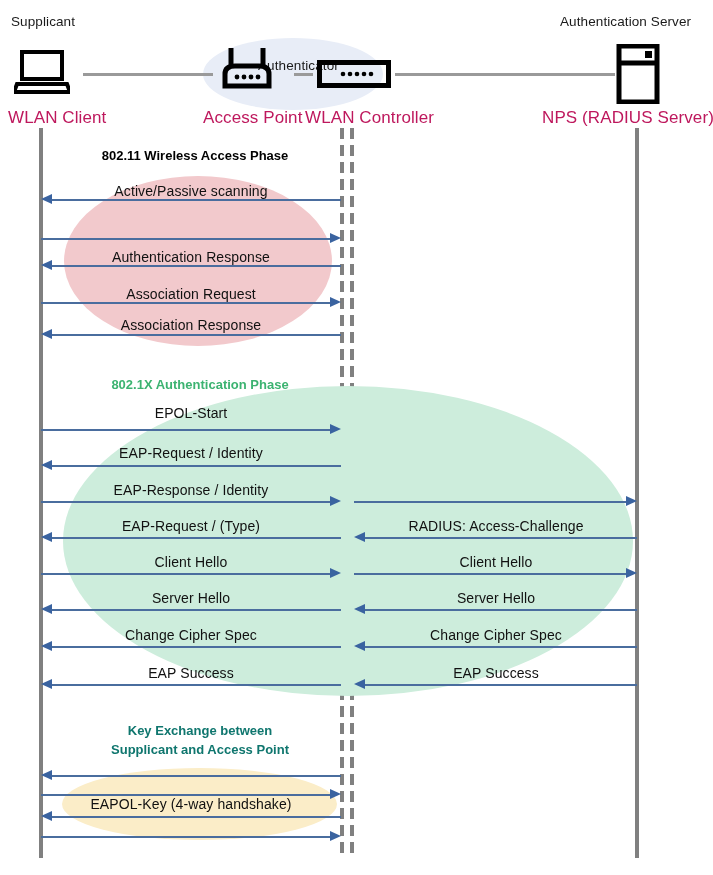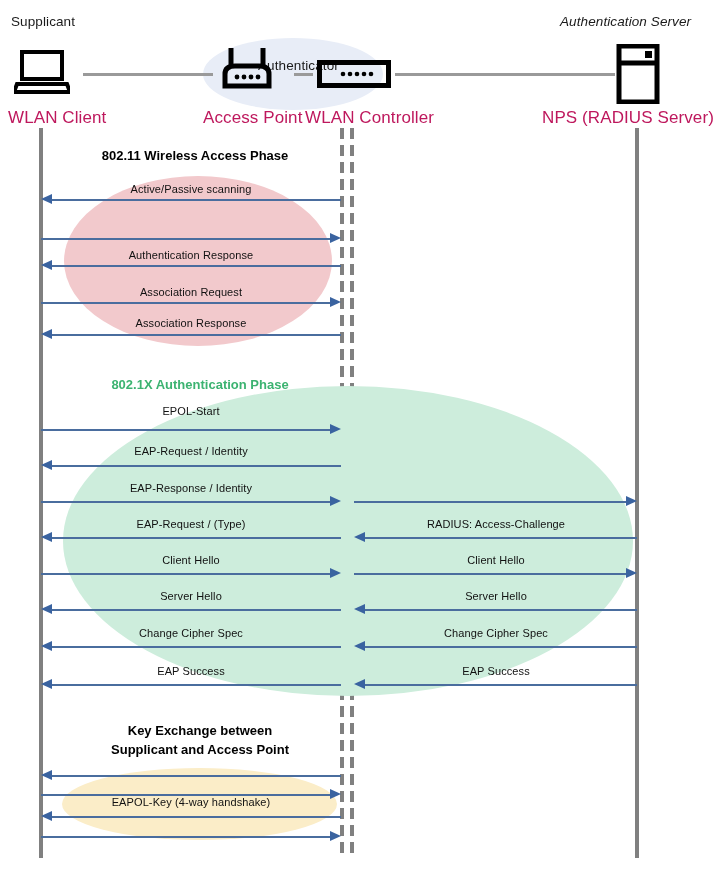"Authentication Server" div.role-label { font-style: italic -> none }
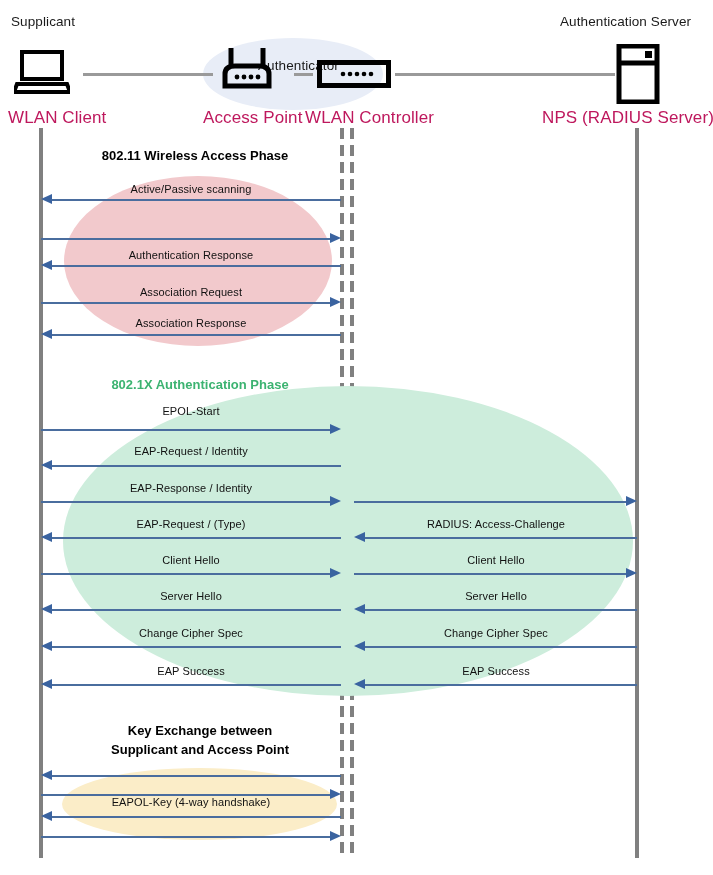"Active/Passive scanning" .msg-label { font-size: 11px -> 14px }
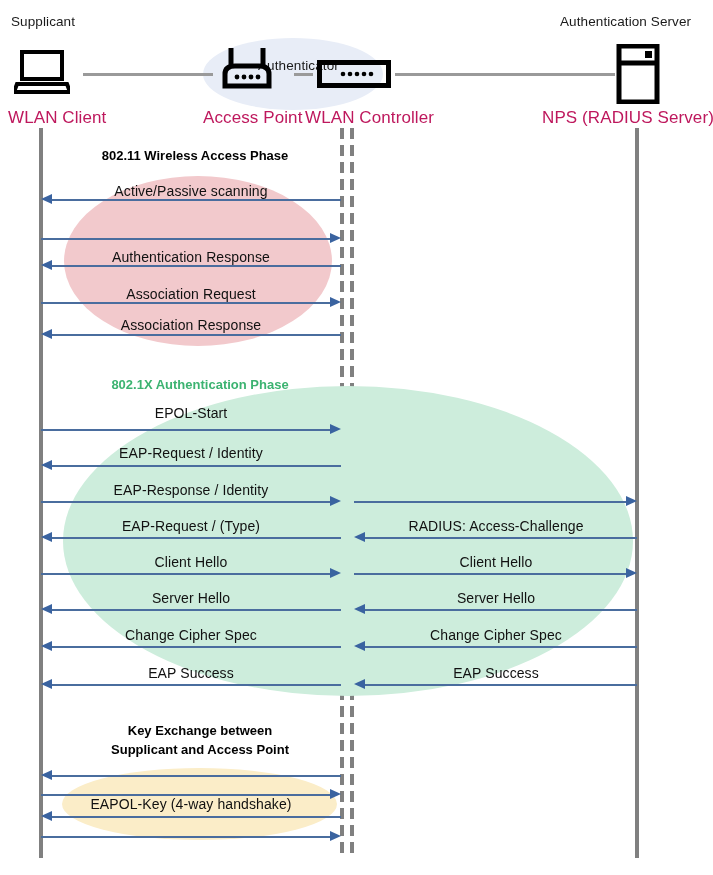"Key Exchange between" div.phase-caption { color: #000000 -> #0f766e }
